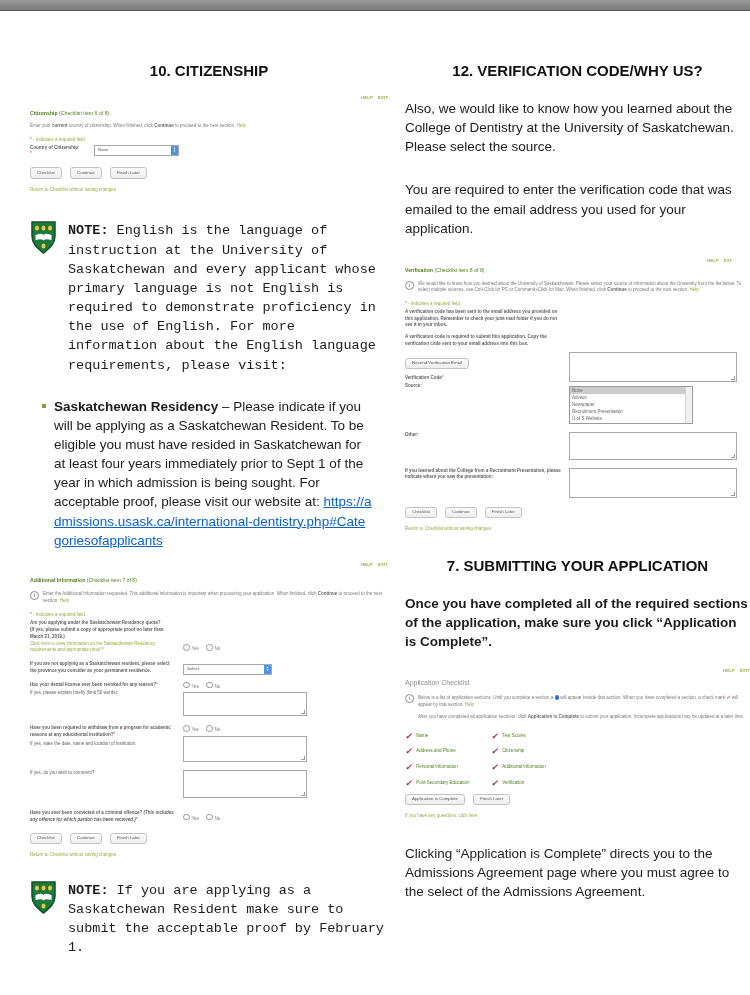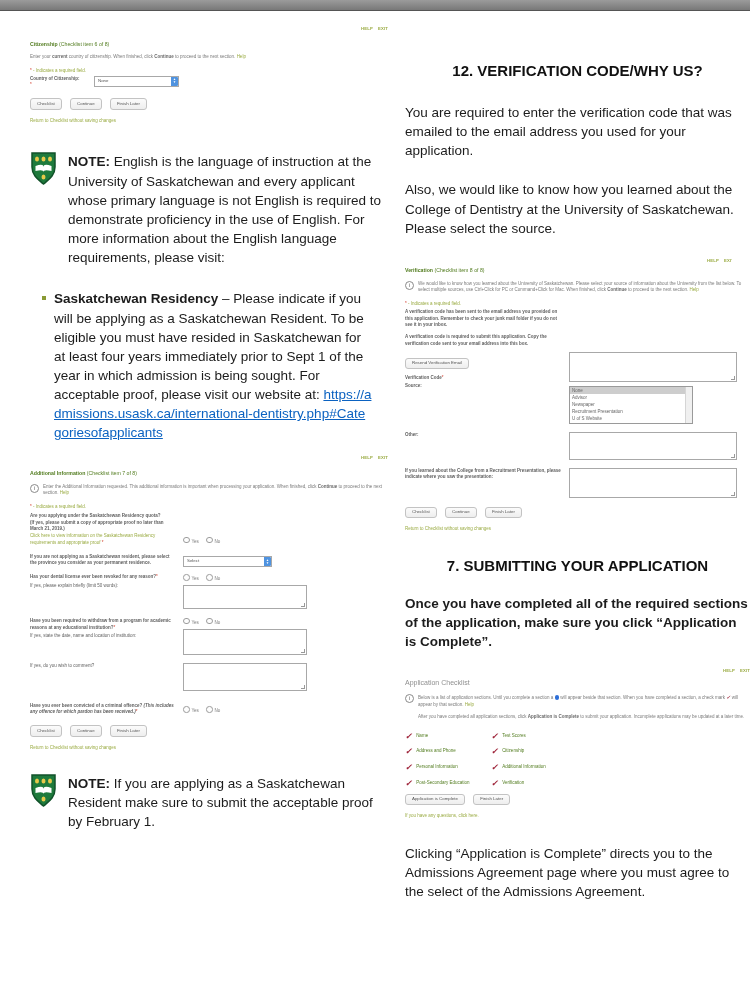"10. CITIZENSHIP" h2.doc-h { html: none -> <h2>10. CITIZENSHIP</h2> }
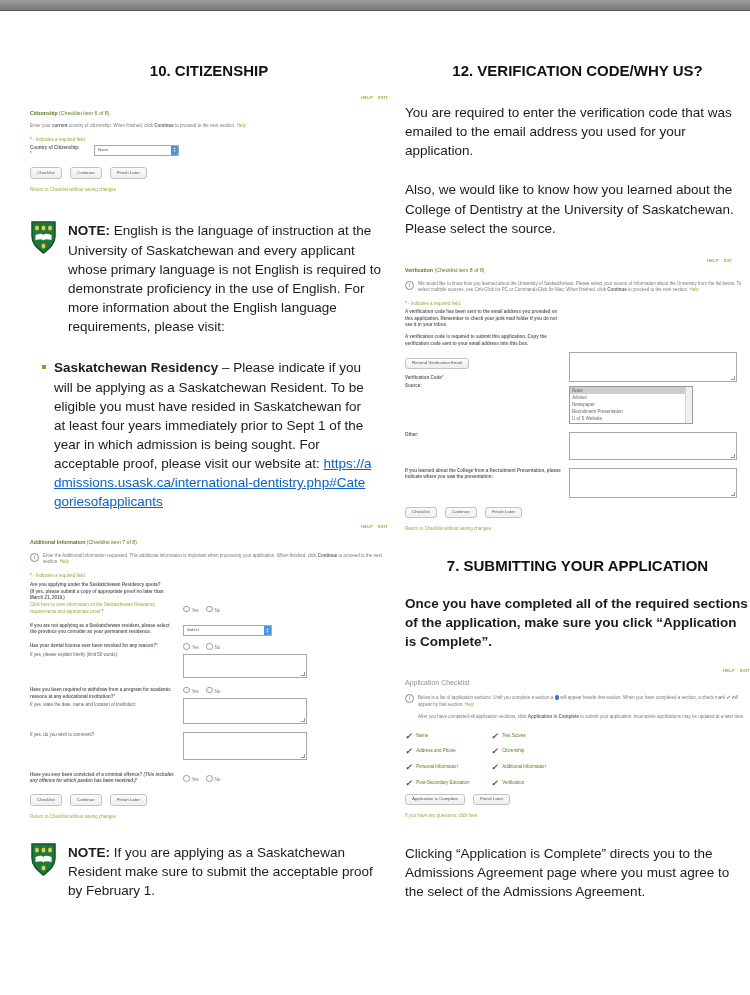"You are required to enter" p.doc-p { order: before "Also, we would like to" -> after "Also, we would like to" }
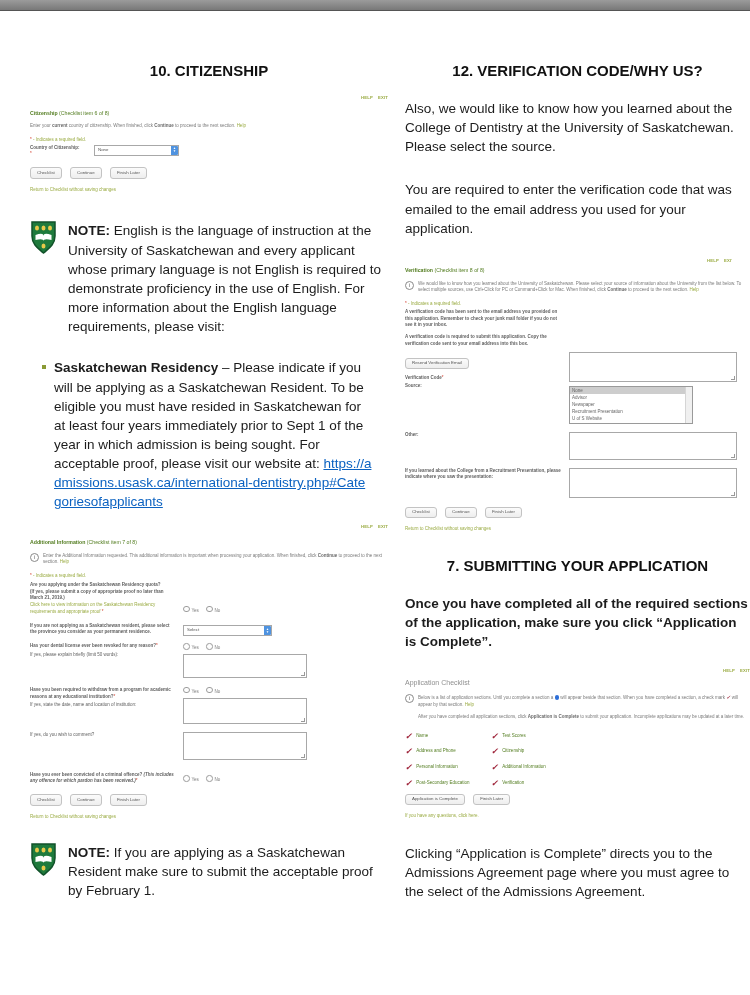"NOTE: English is the language" .note-text { font-family: none -> Liberation Mono, monospace }
